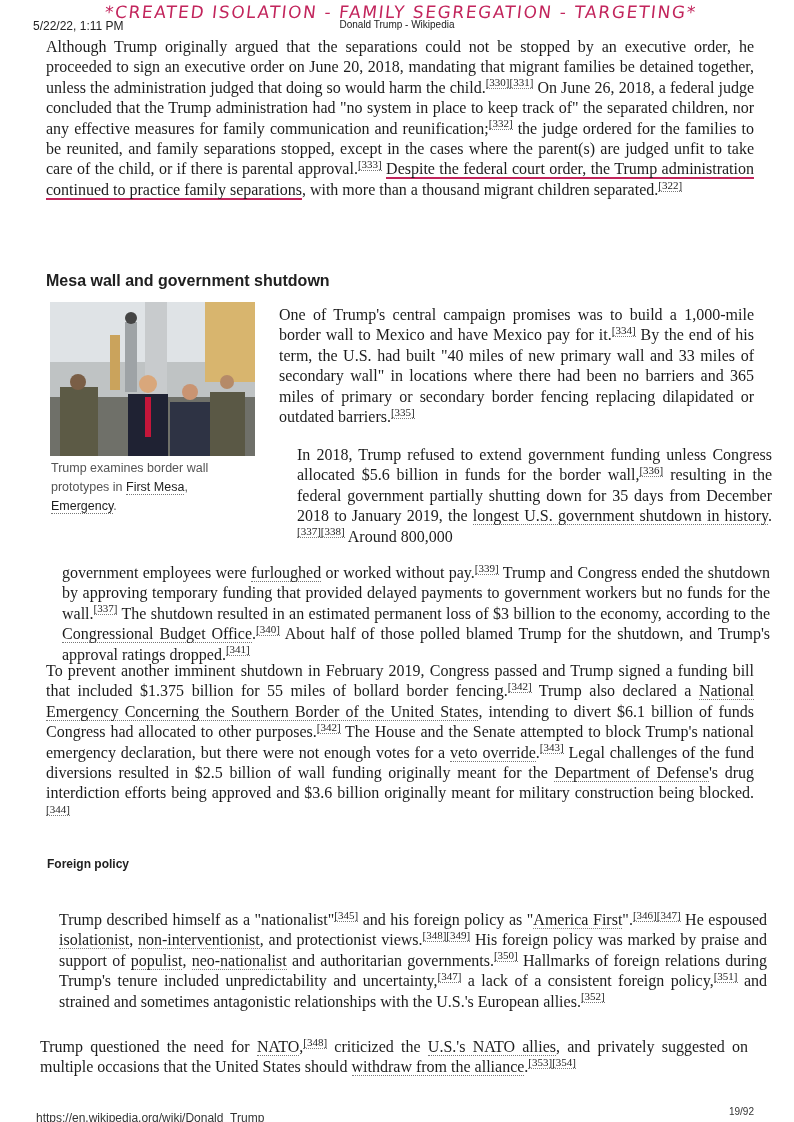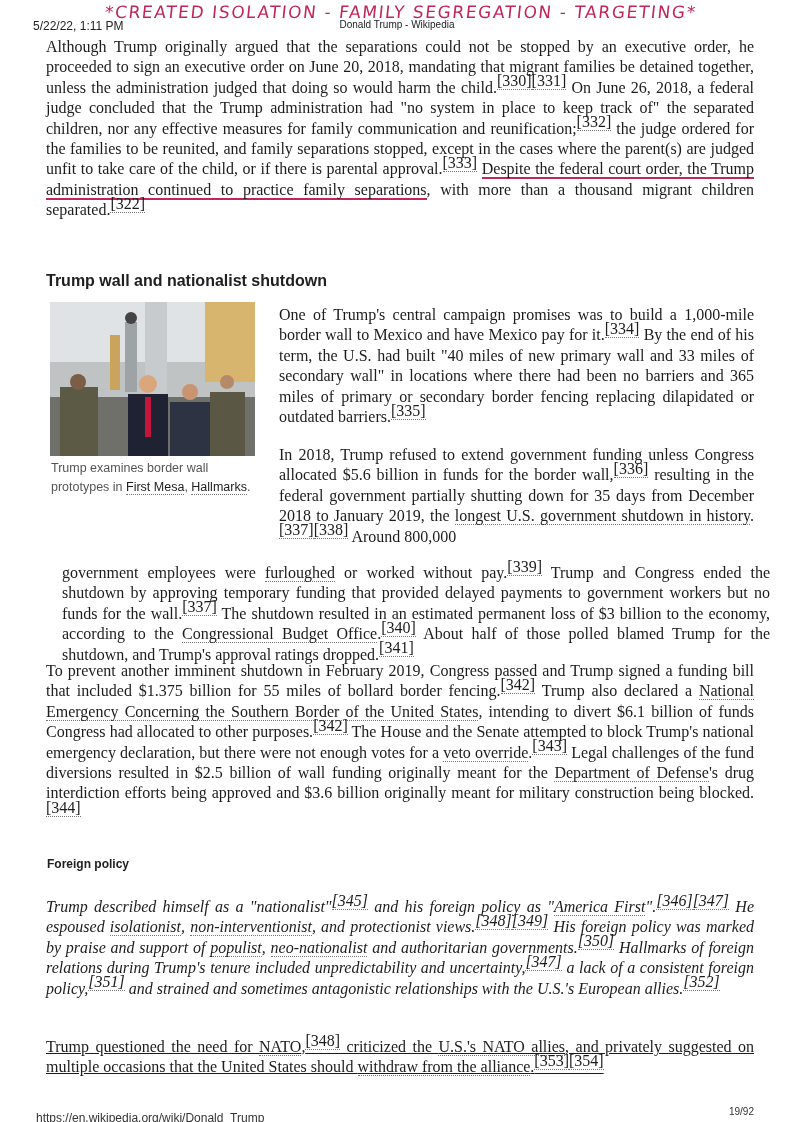"[330][331]" sup.ref { font-size: 16px -> 11px }
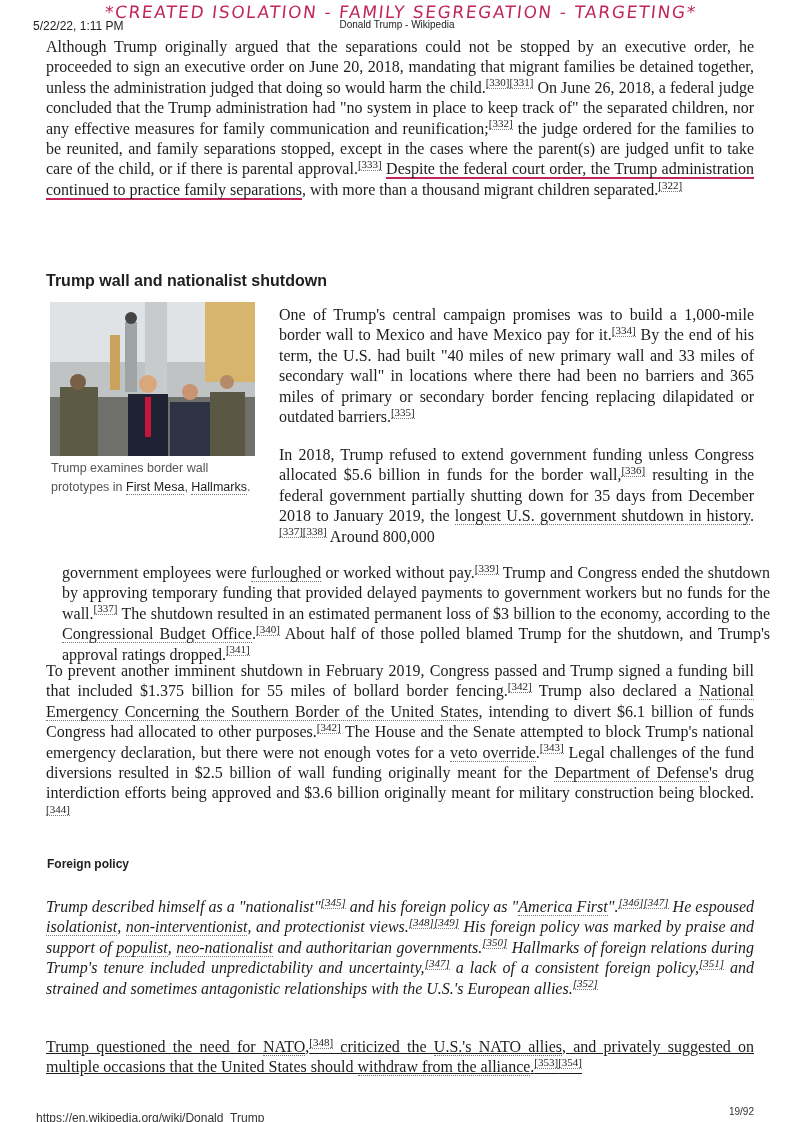"Trump wall and nationalist shutdown" div.h-section { text: Trump wall and nationalist -> Mesa wall and government }
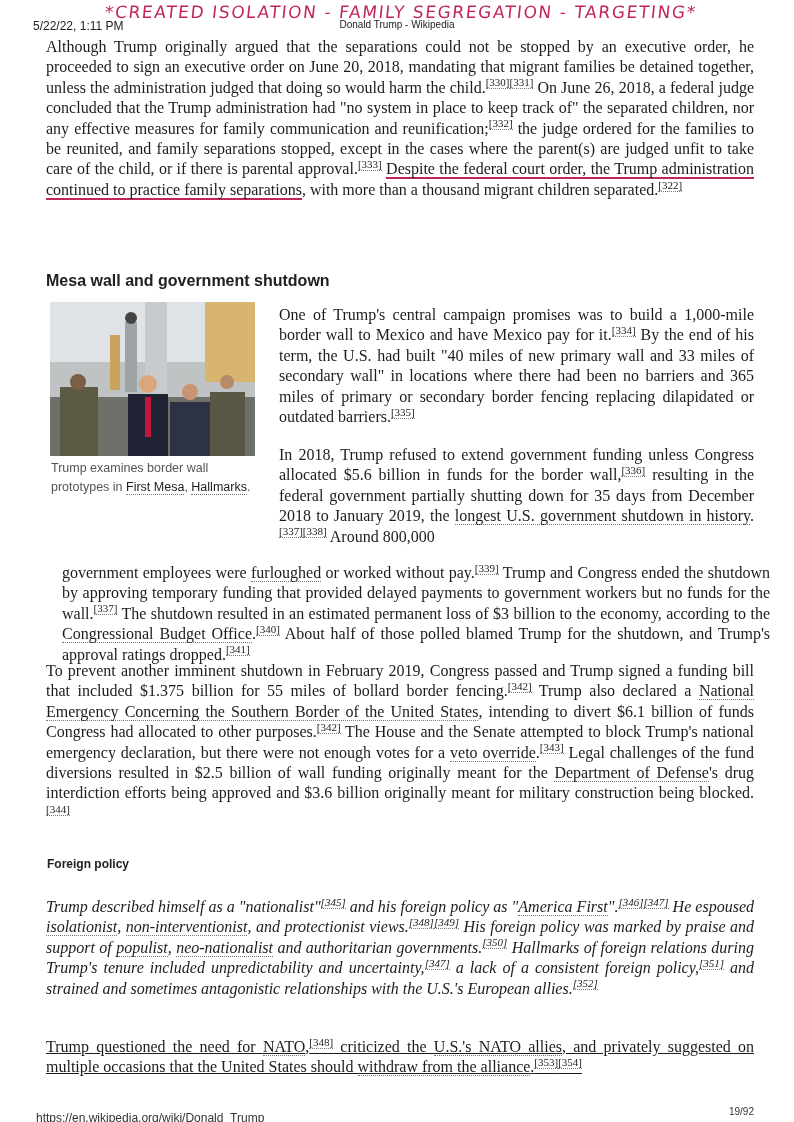"In 2018, Trump refused to" .p-right2 { left: 279px -> 297px }
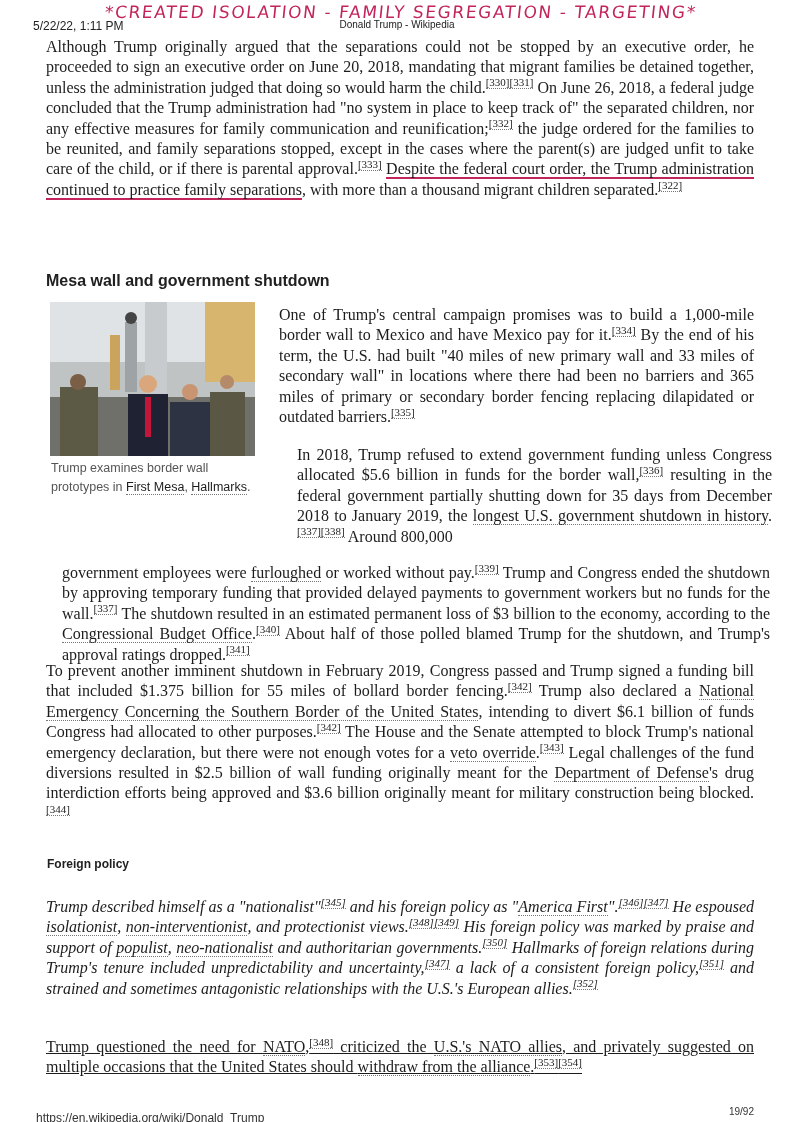"Hallmarks" span.link { text: Hallmarks -> Emergency }
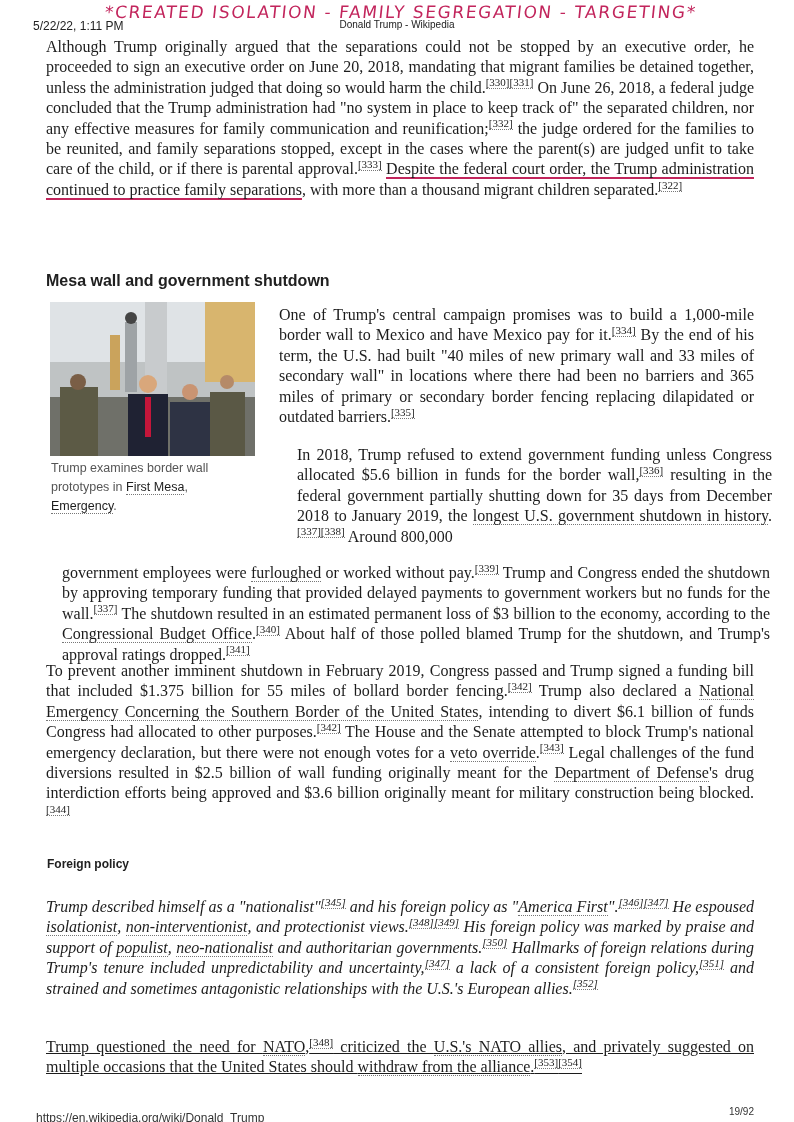"Trump described himself as a" p.body-text { font-style: italic -> none; margin: 0 -> 13px }
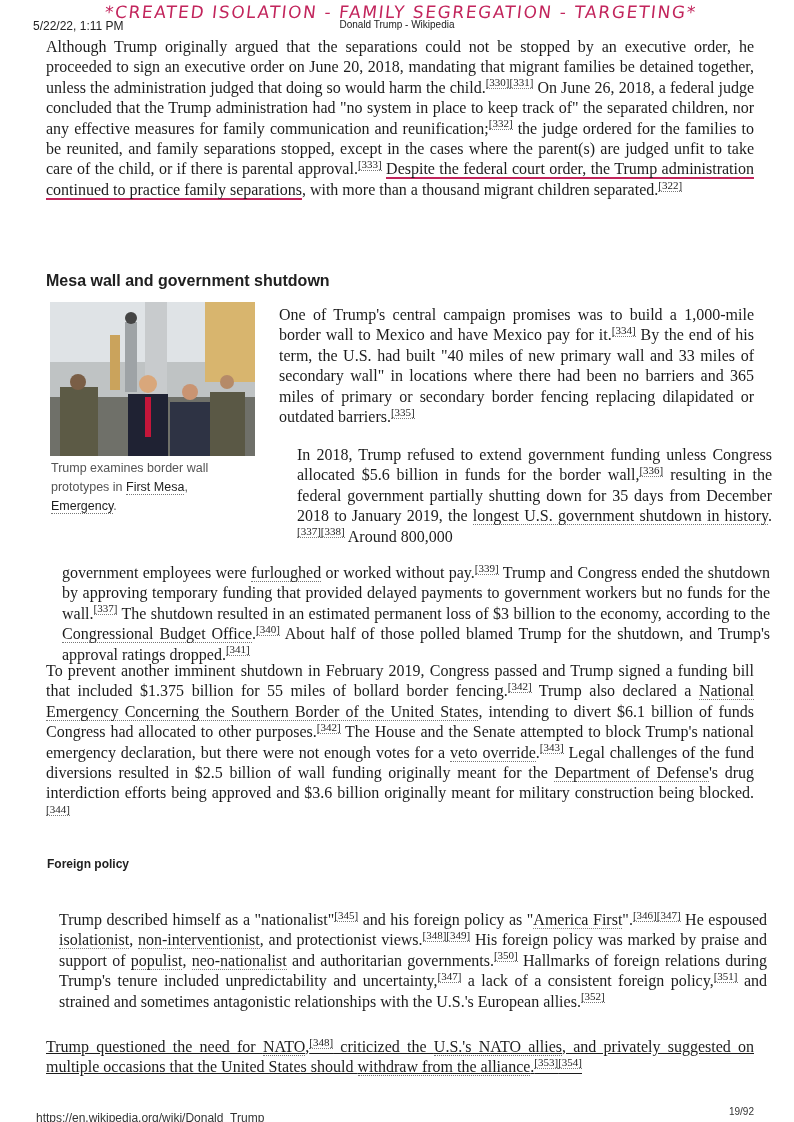"Trump questioned the need for" .p5 { left: 46px -> 40px; text-decoration: underline -> none }
